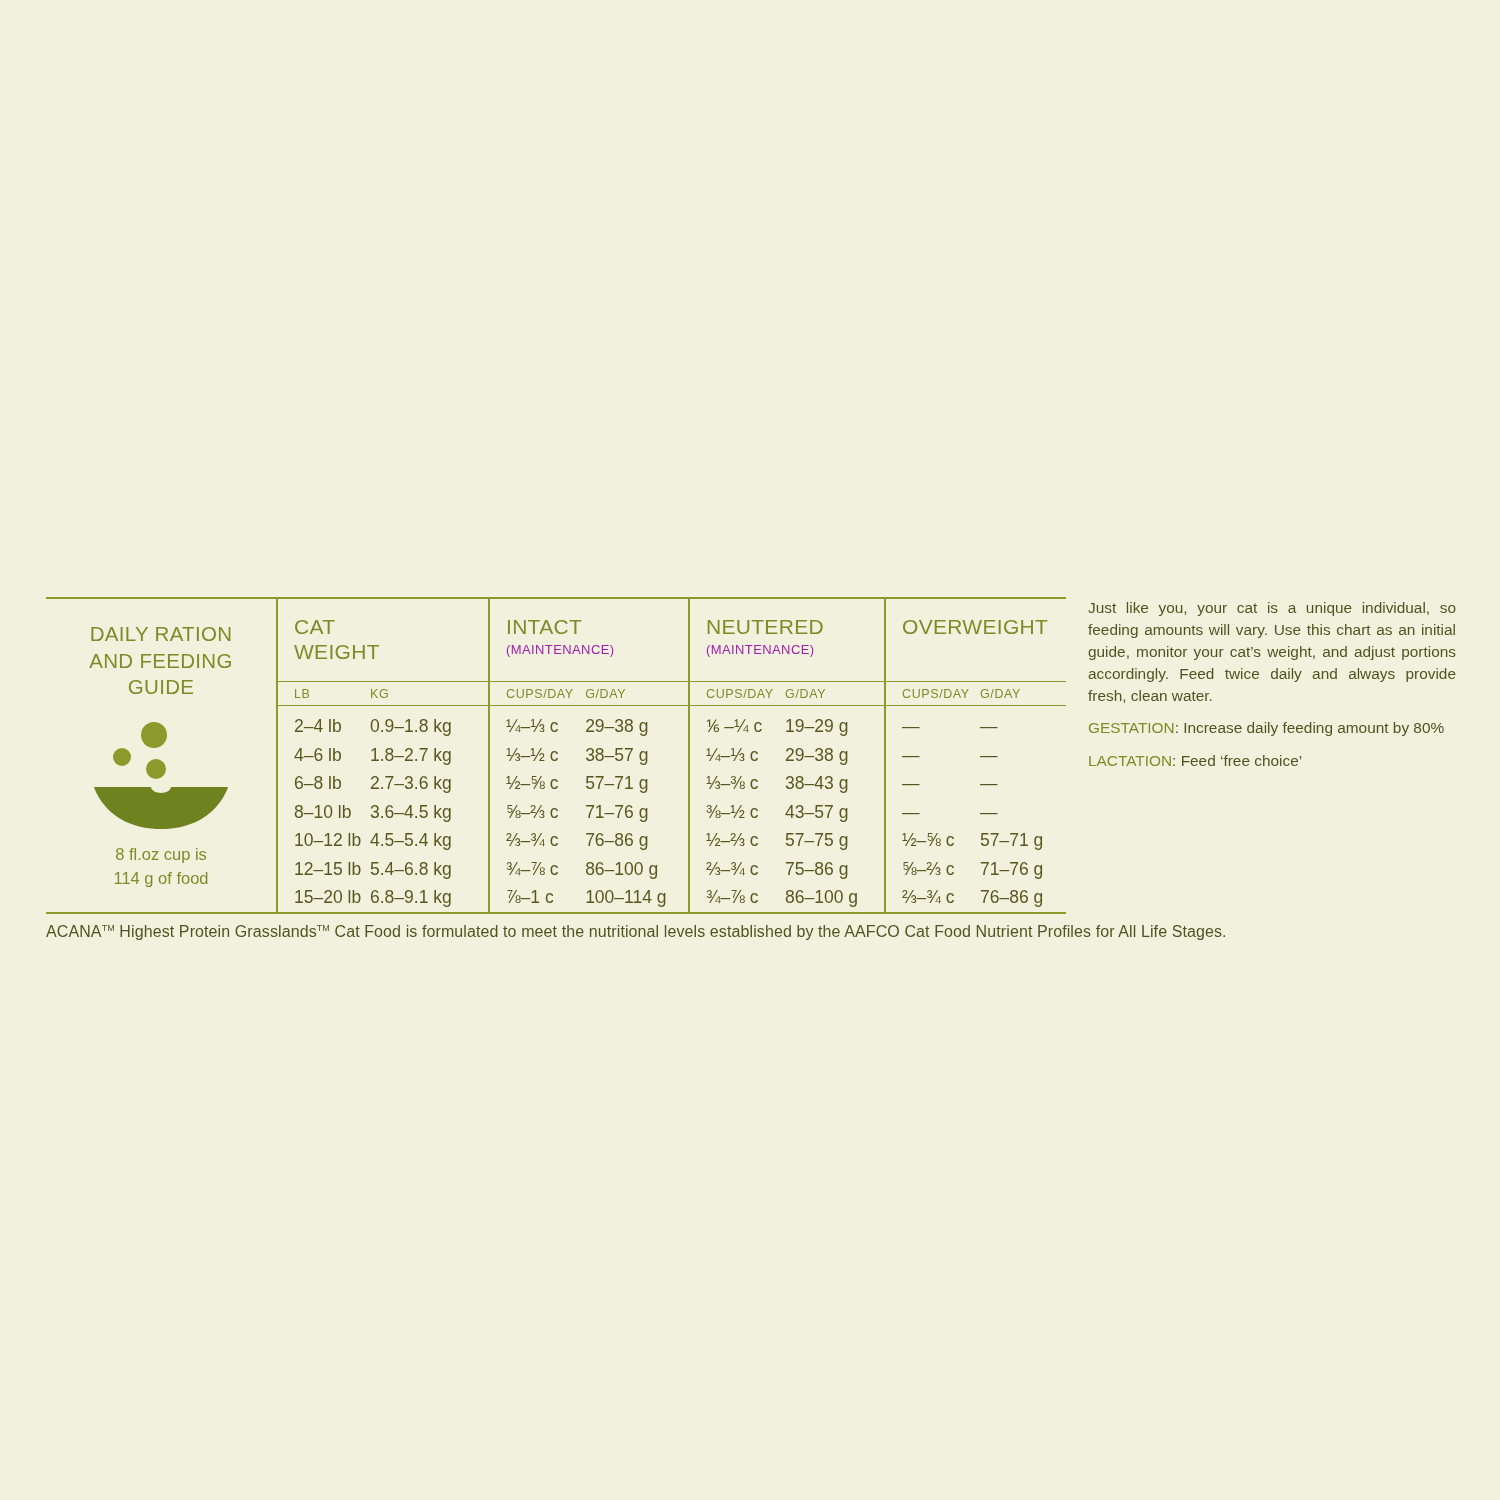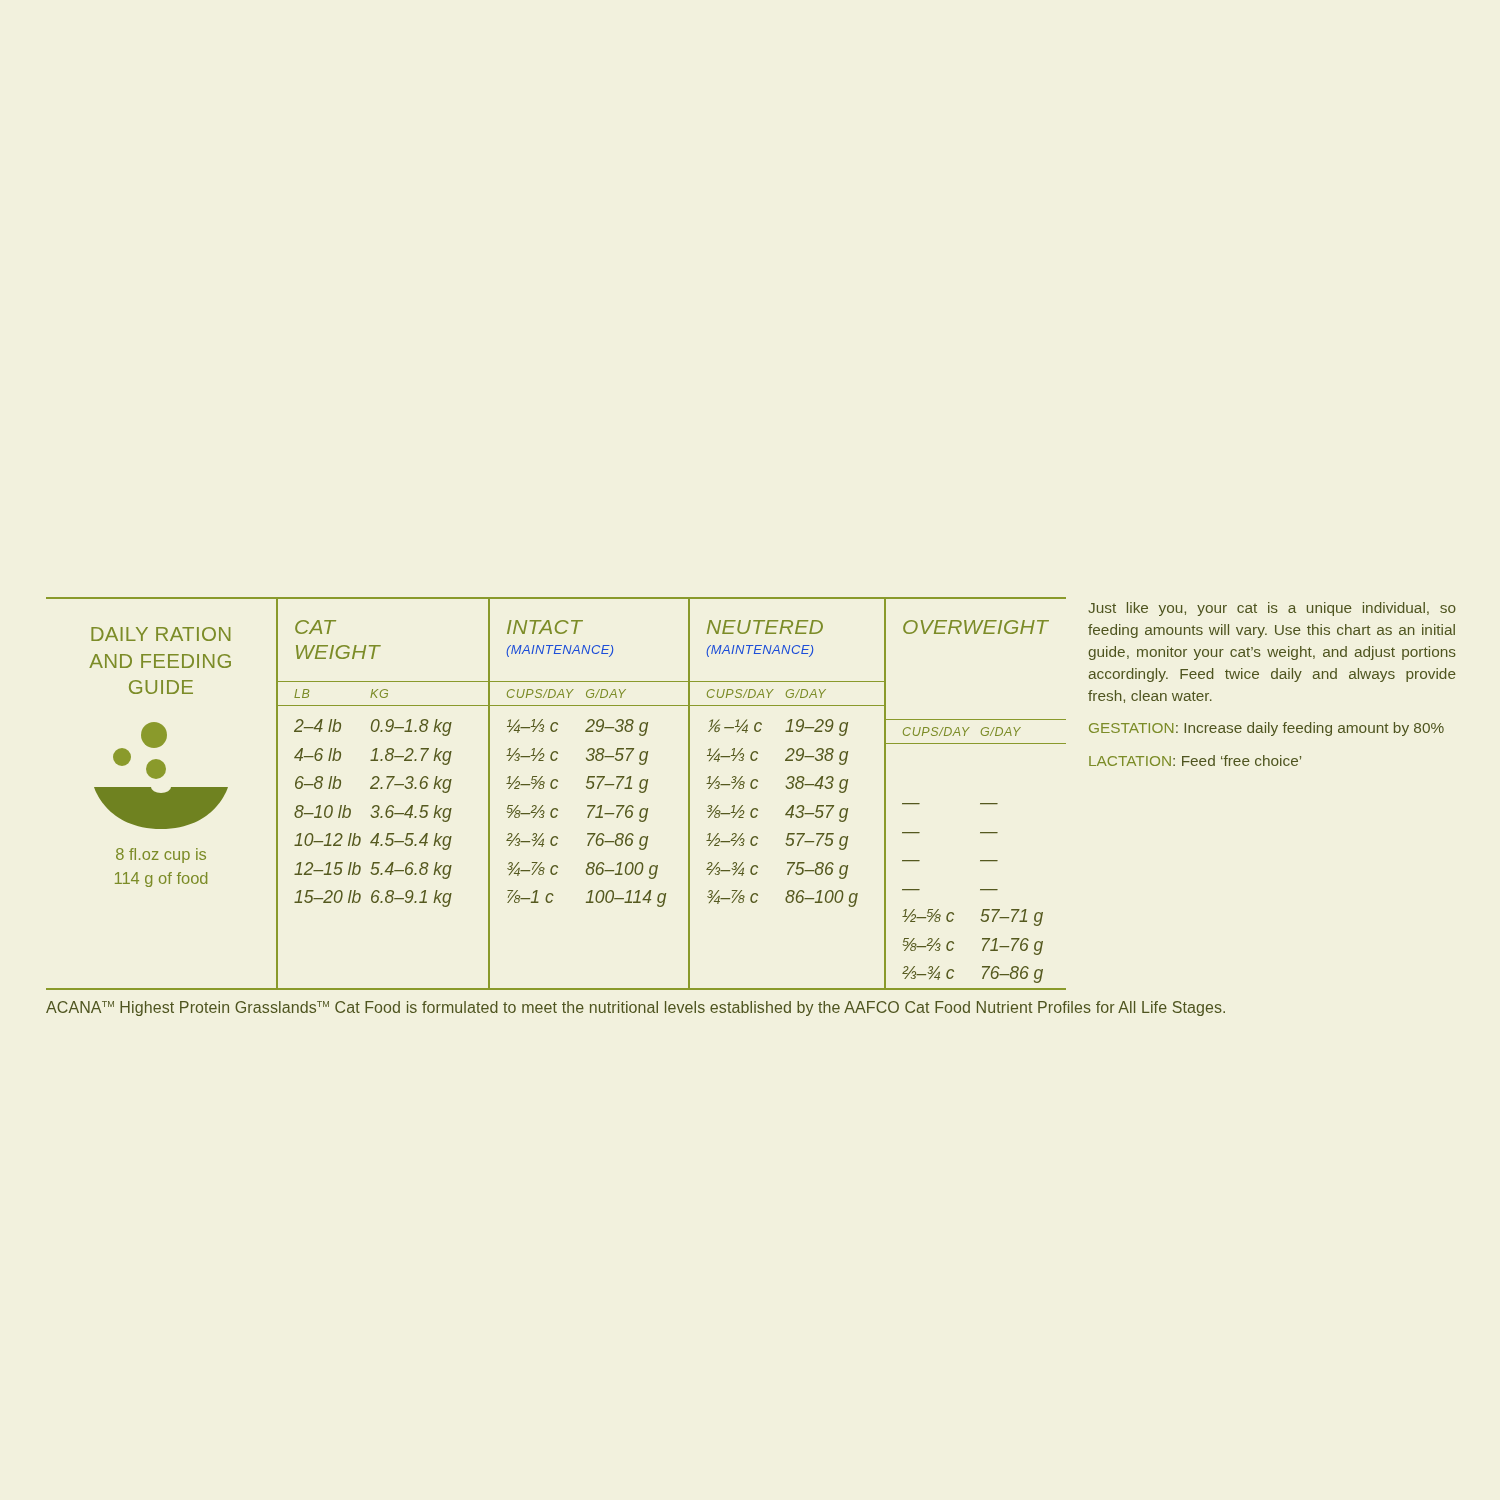"CAT" .cols { font-style: italic -> none }
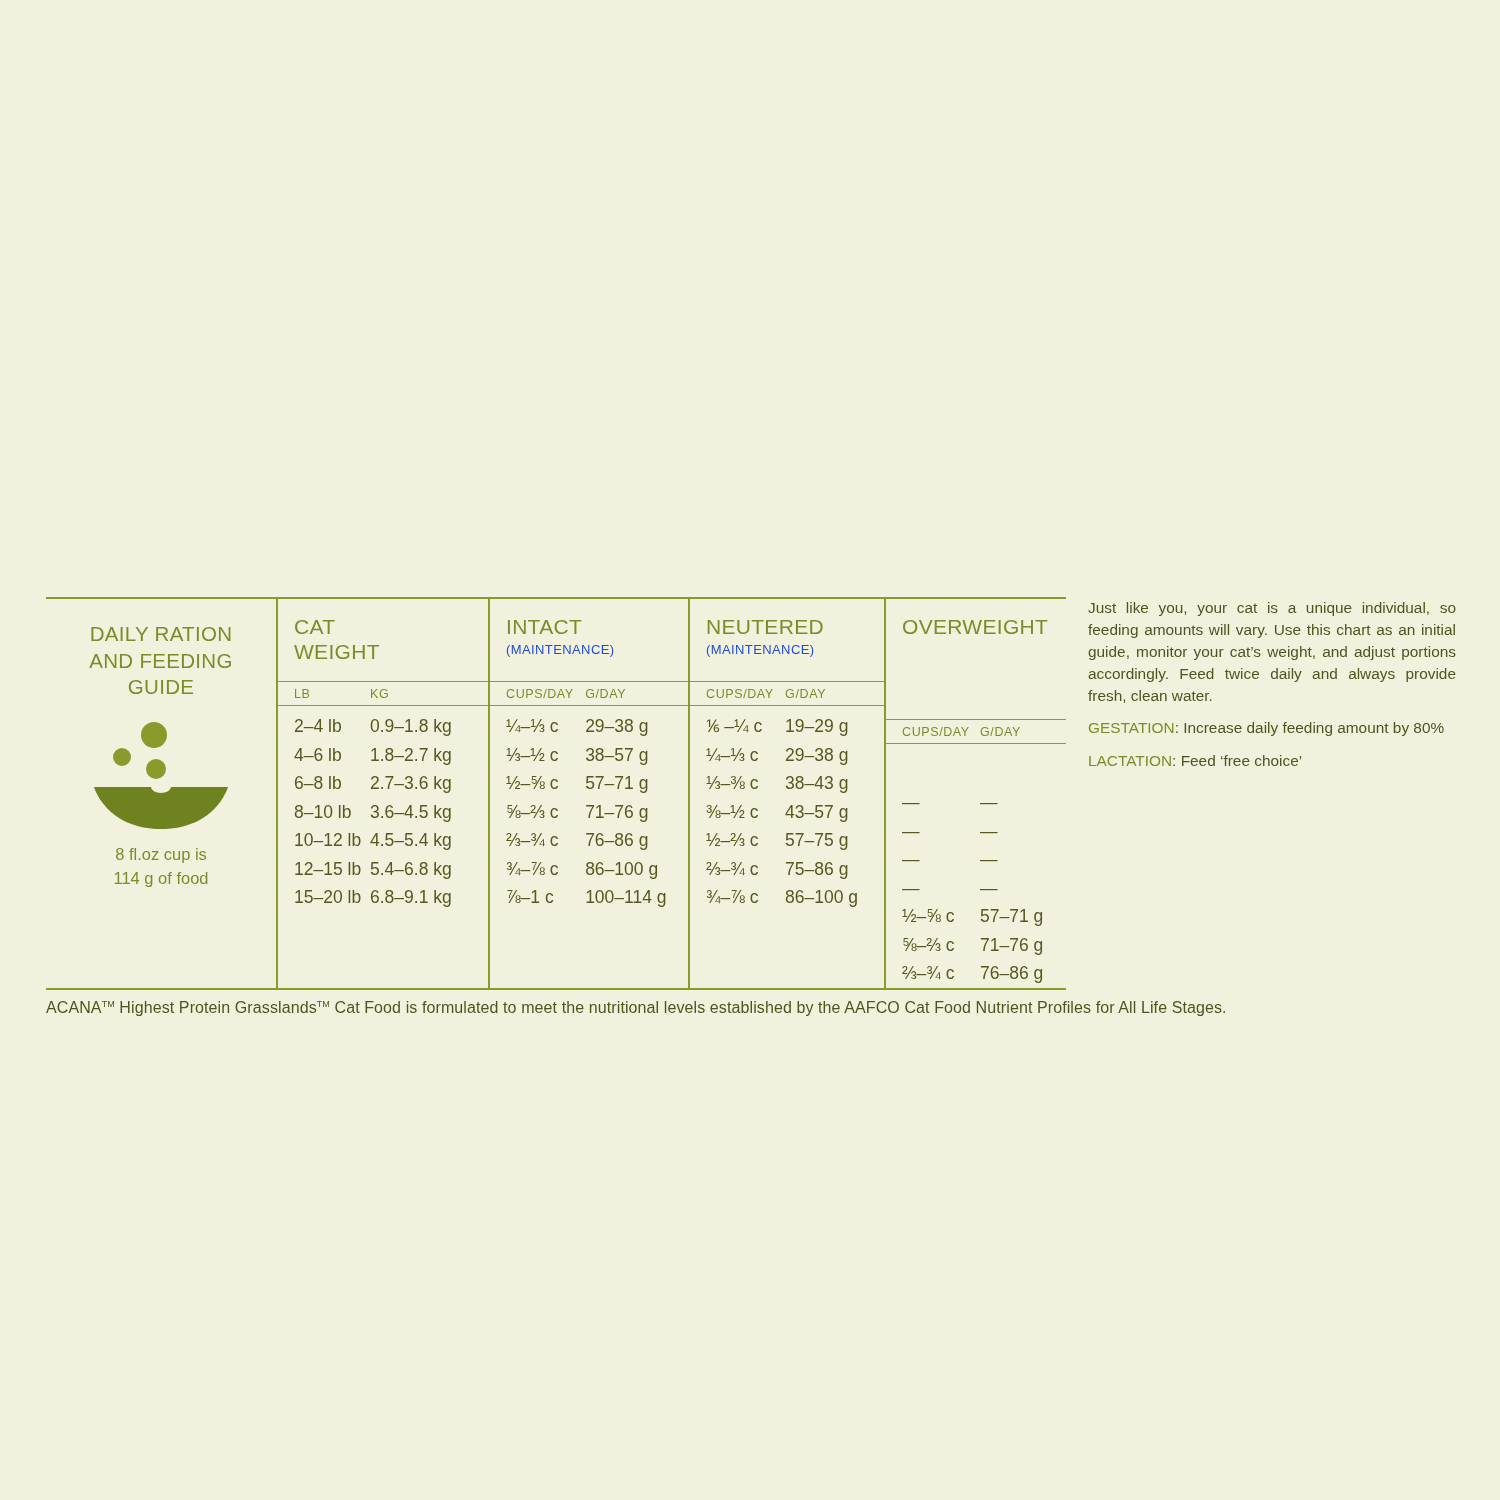"OVERWEIGHT" .col:last-child { gap: 38px -> none }
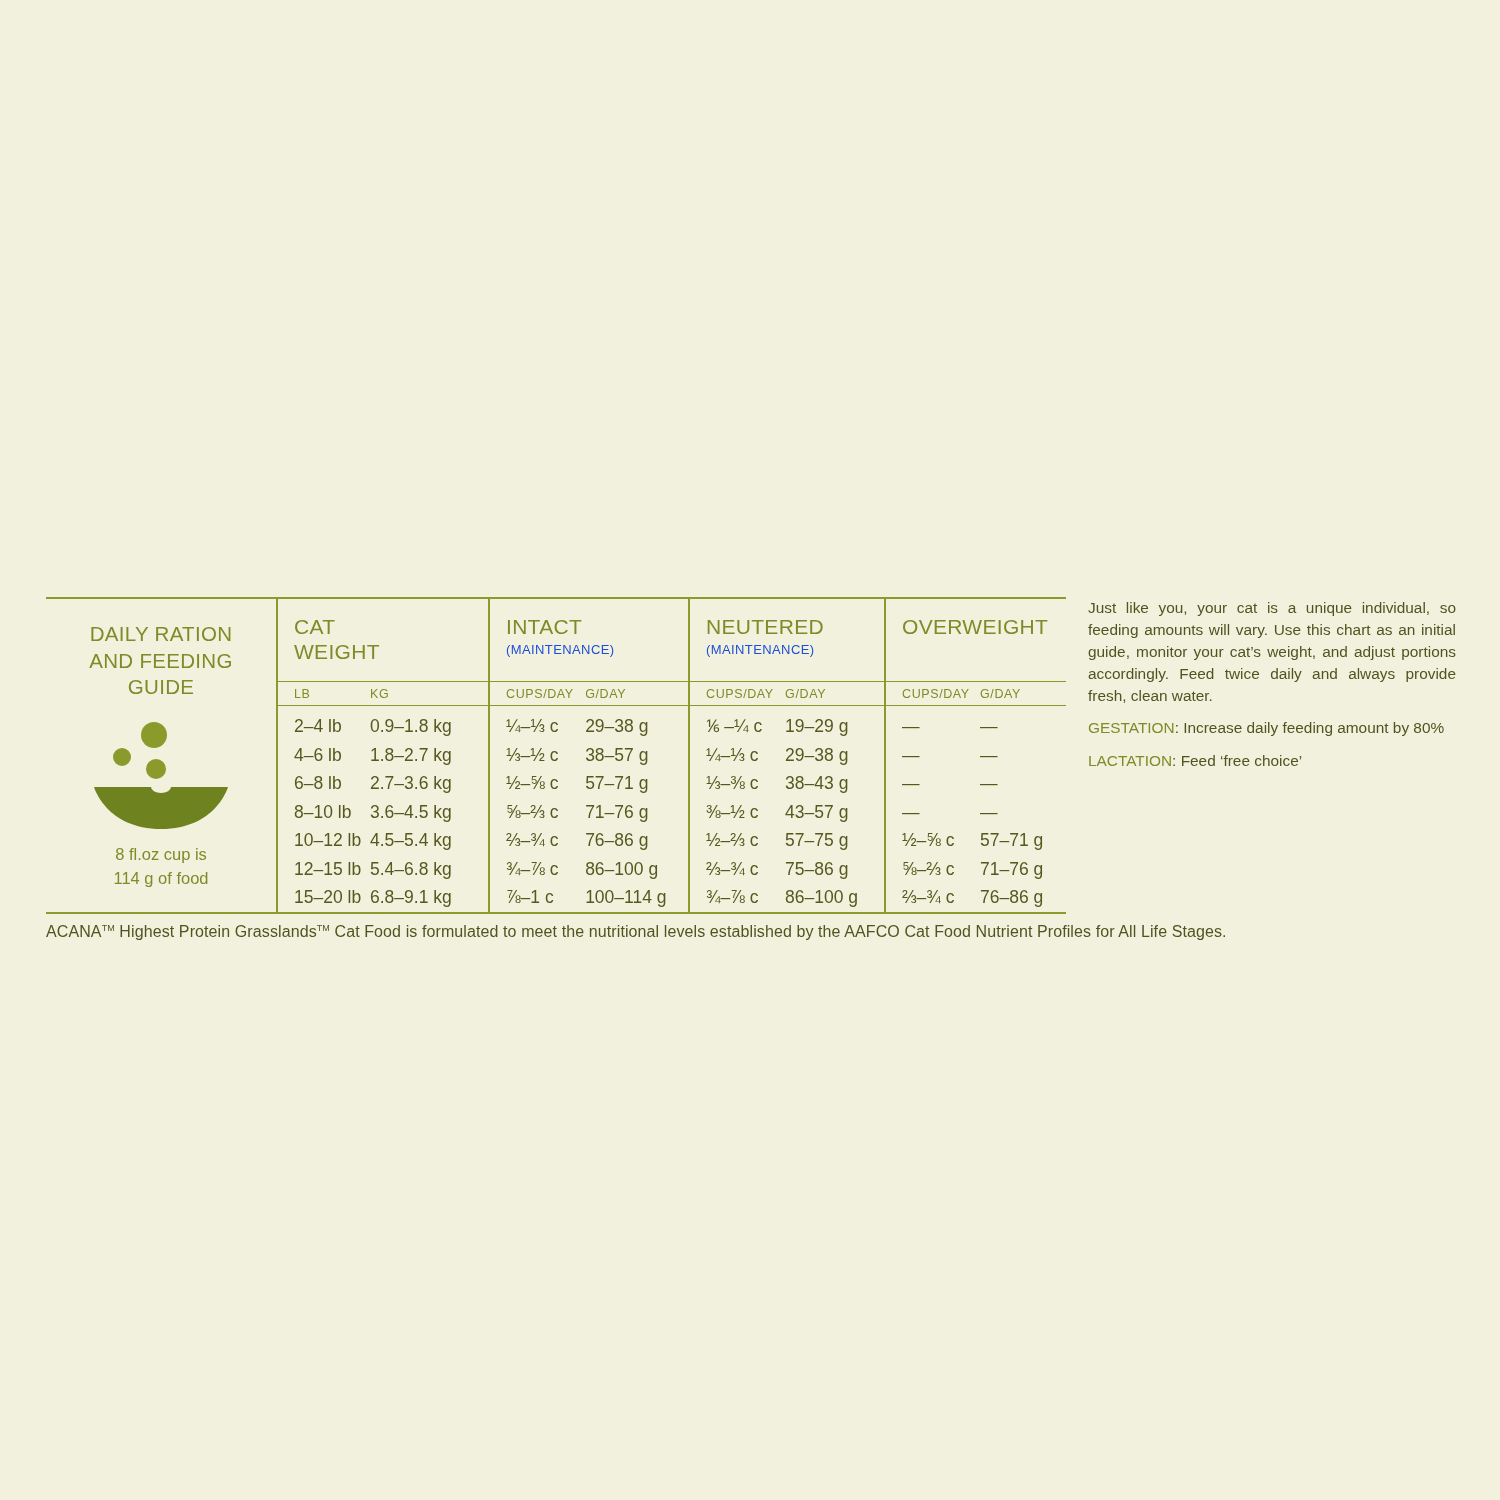"(MAINTENANCE)" .col-head .h2 { color: #1d4ed8 -> #a21caf }
